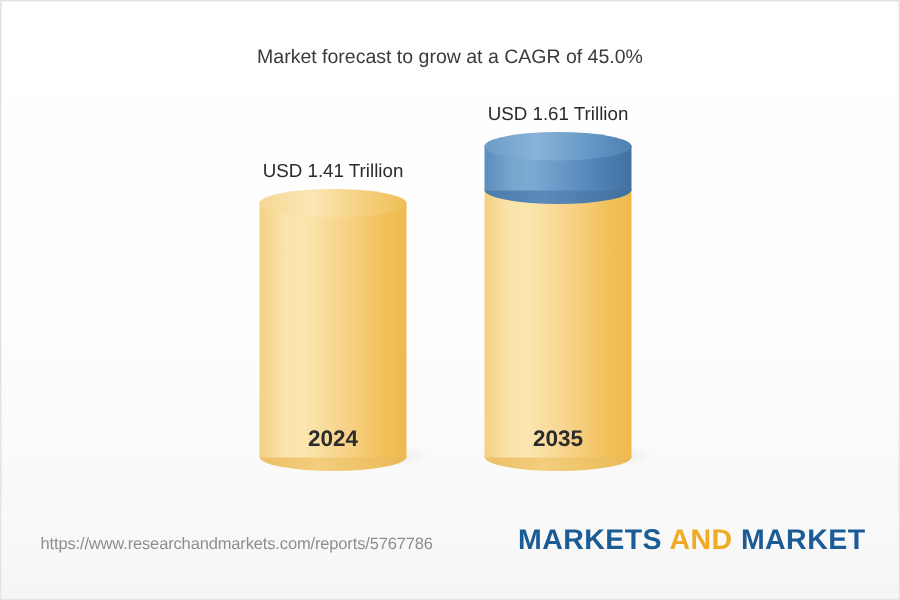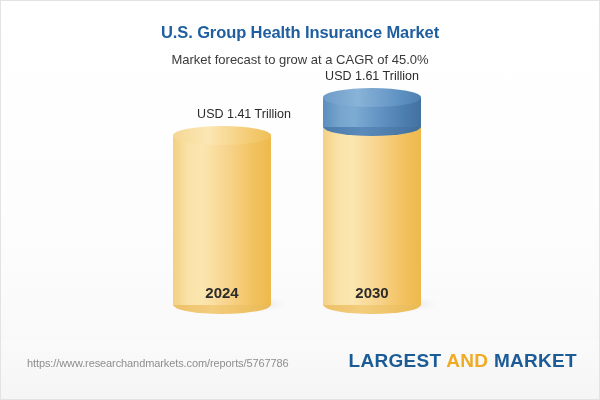"U.S. Group Health Insurance Market" div.chart-title { html: <div>U.S. Group Health Insurance Market</div> -> none }
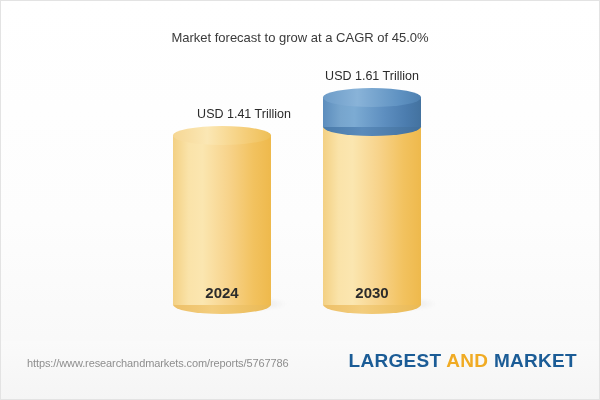"USD 1.41 Trillion" .g2024 .value-label { margin-left: 22px -> none }
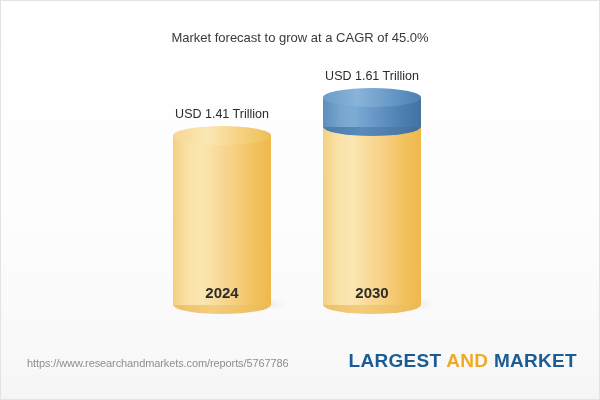"2030" div.cat-label { text: 2030 -> 2035 }
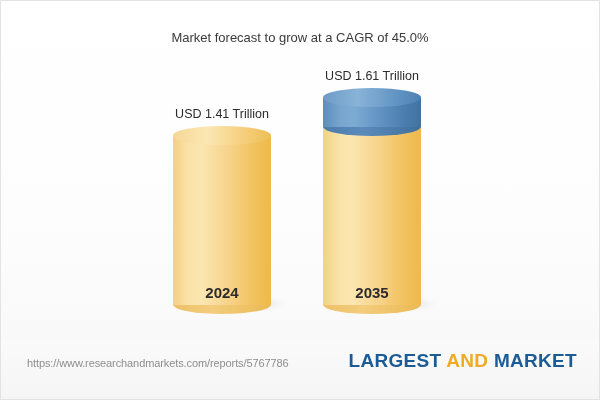"LARGEST" span { text: LARGEST -> MARKETS }
